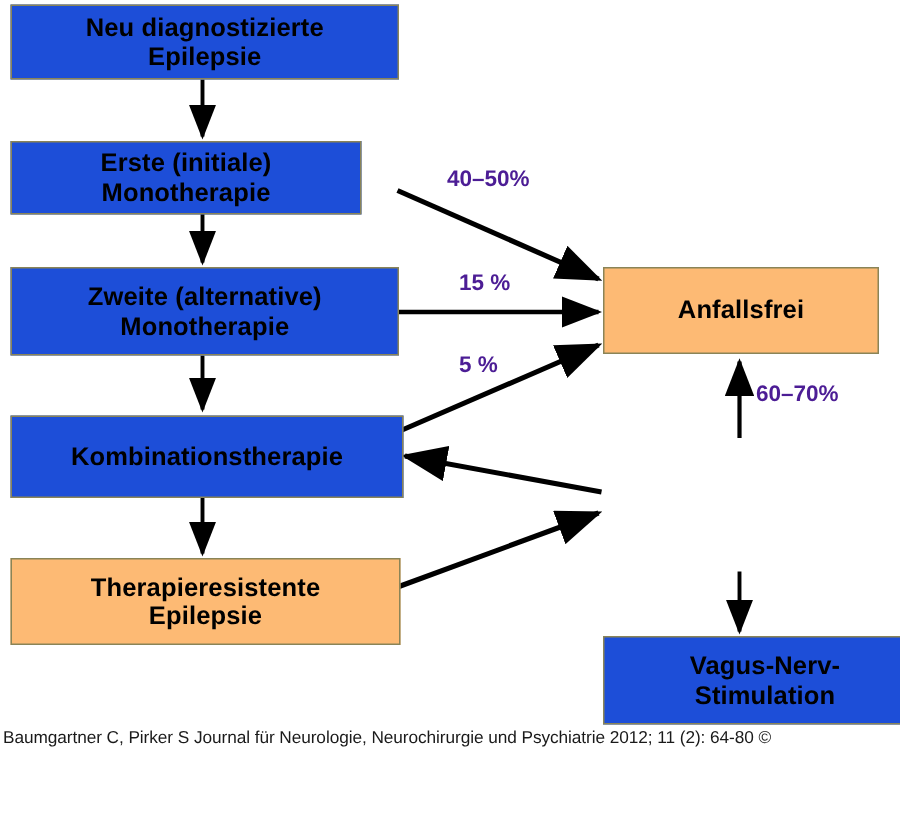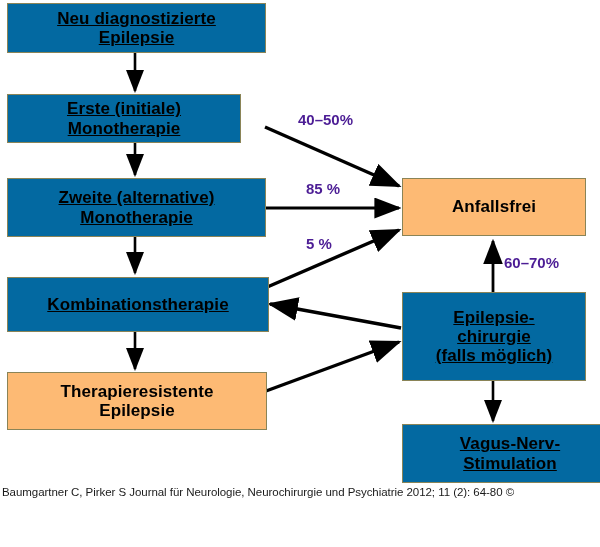"Neu diagnostizierte" .fill-cream { background: #0369a1 -> #1d4ed8; text-decoration: underline -> none }
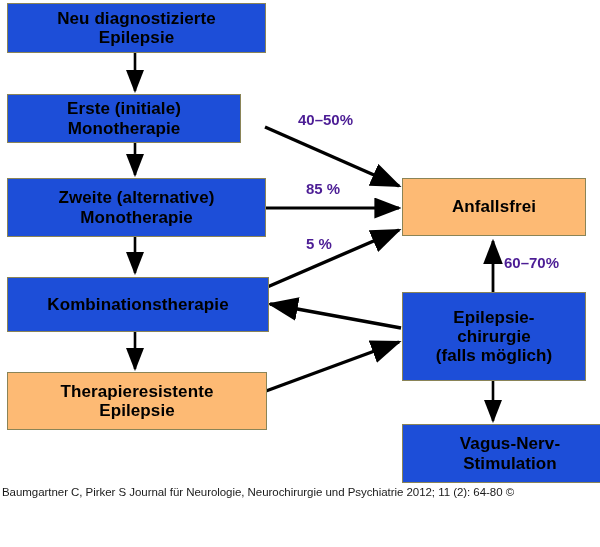"85 %" div.edge-label { text: 85 -> 15 }
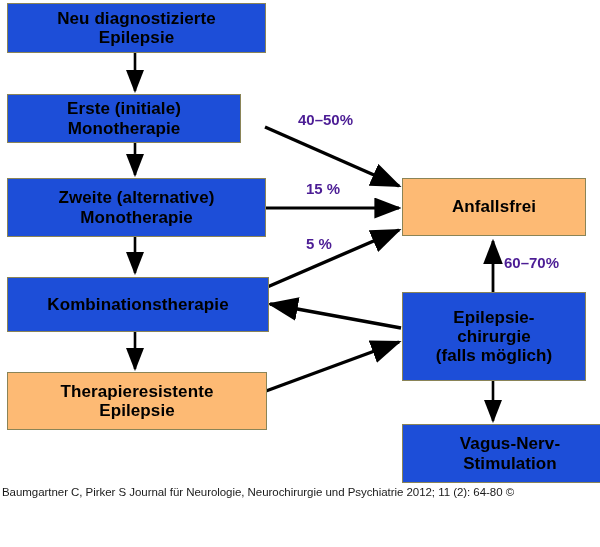"Epilepsie-" div.node { html: <div> <span>Epilepsie- chirurgie (falls möglich)</span> </div> -> none }
